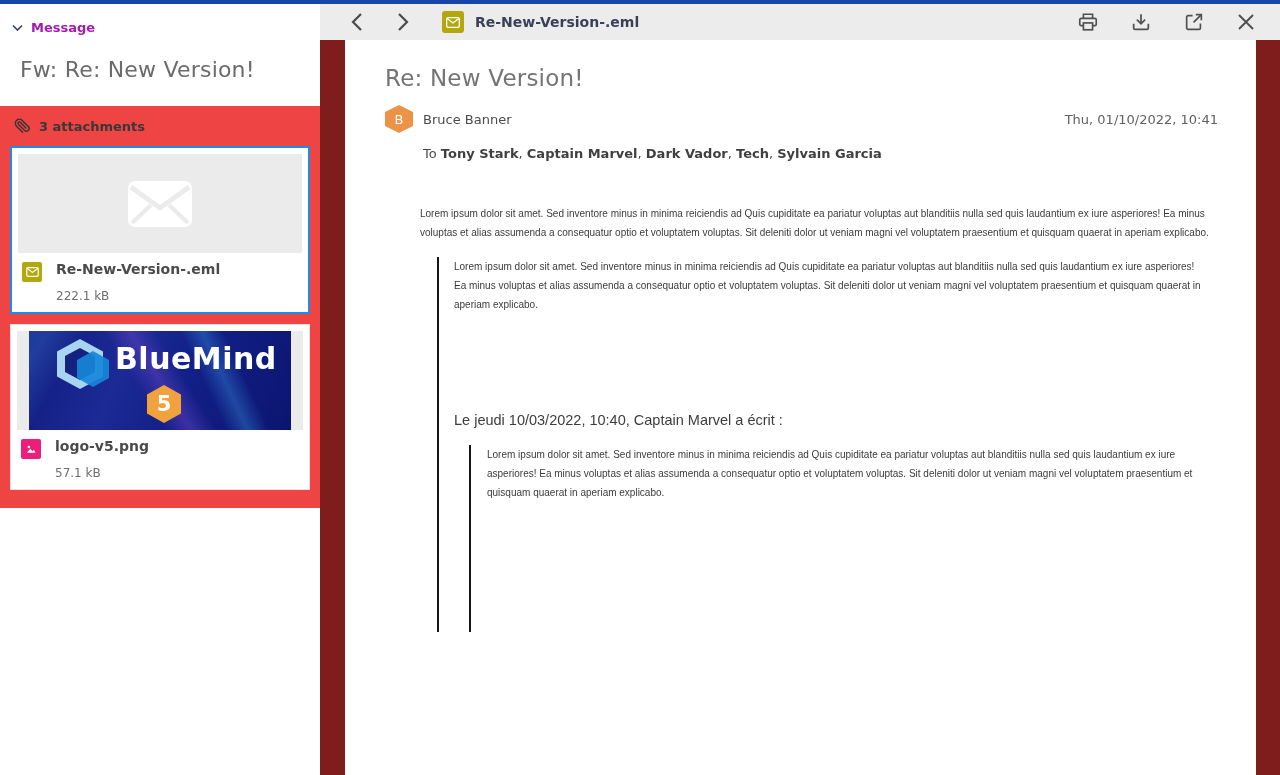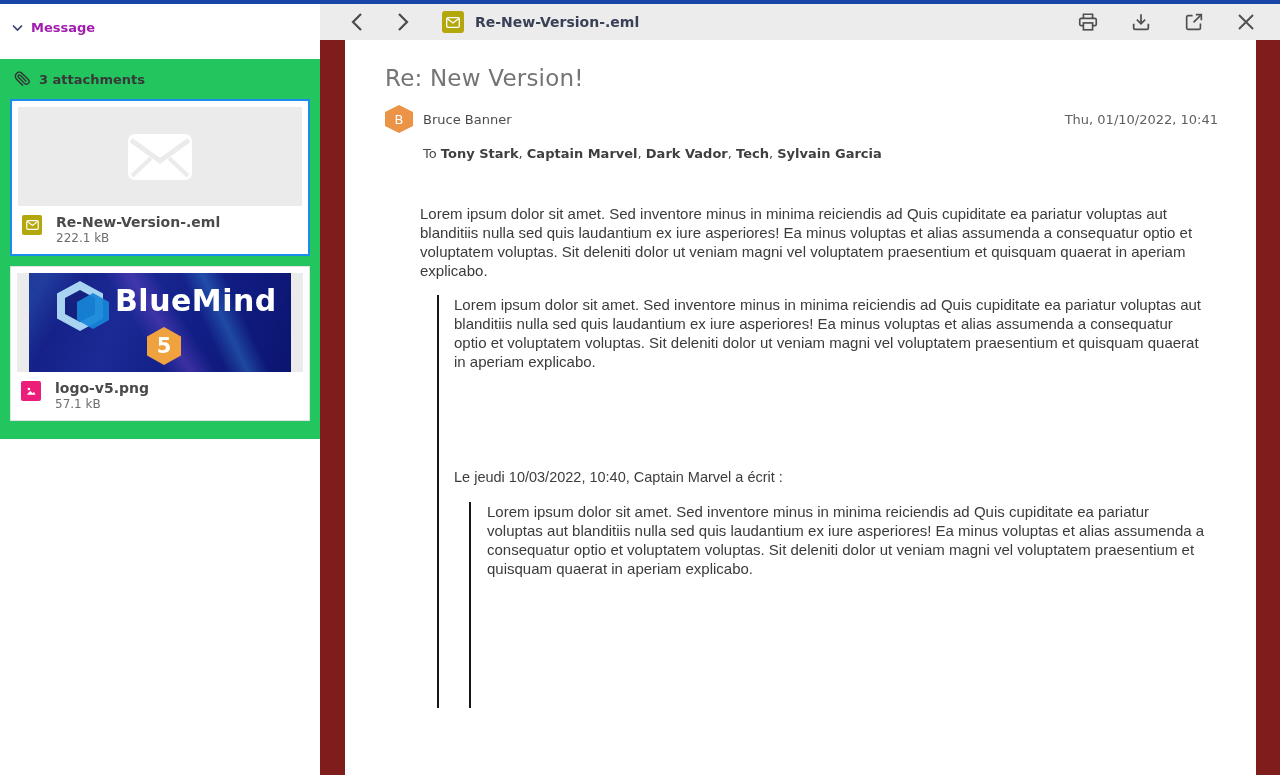"Fw: Re: New Version!" h1.sidebar-subject { html: none -> <h1>Fw: Re: New Version!</h1> }
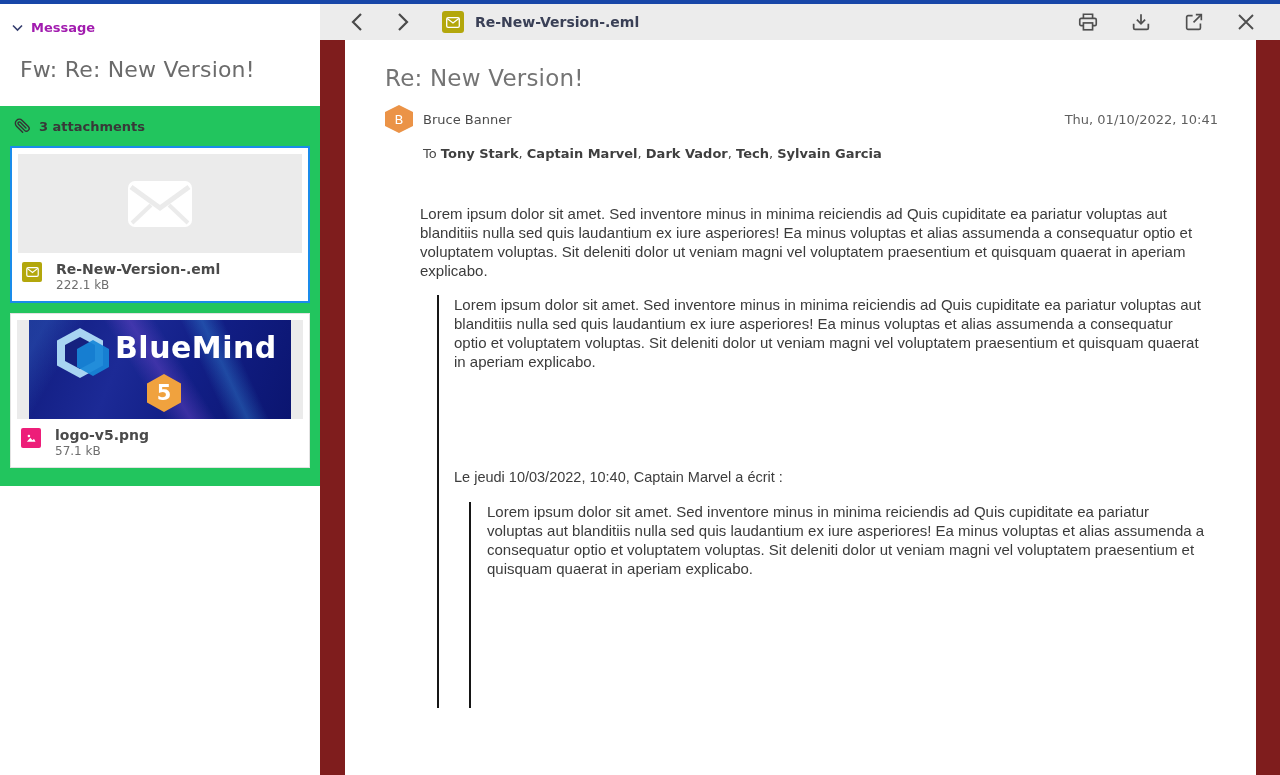"3 attachments" .attachments { background: #22c55e -> #ef4444 }
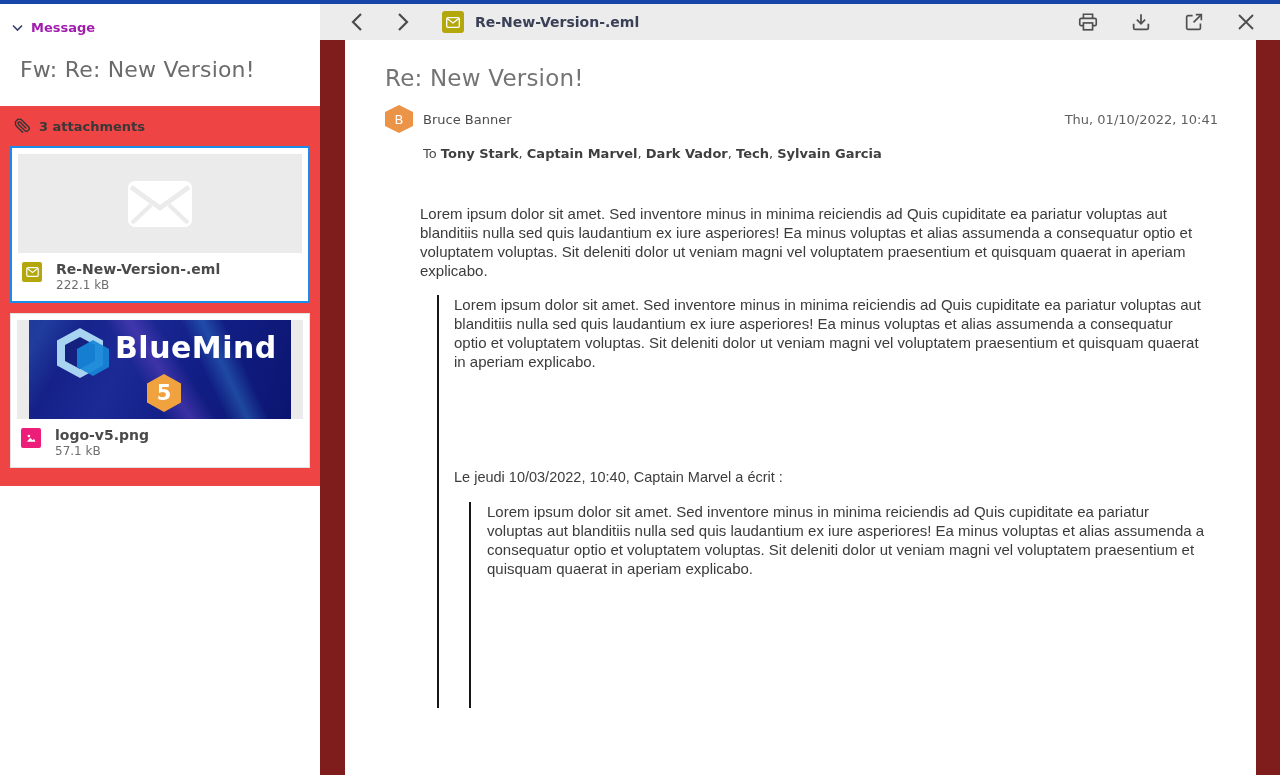"Lorem ipsum dolor sit amet." .email-body p { font-size: 15px -> 10px }
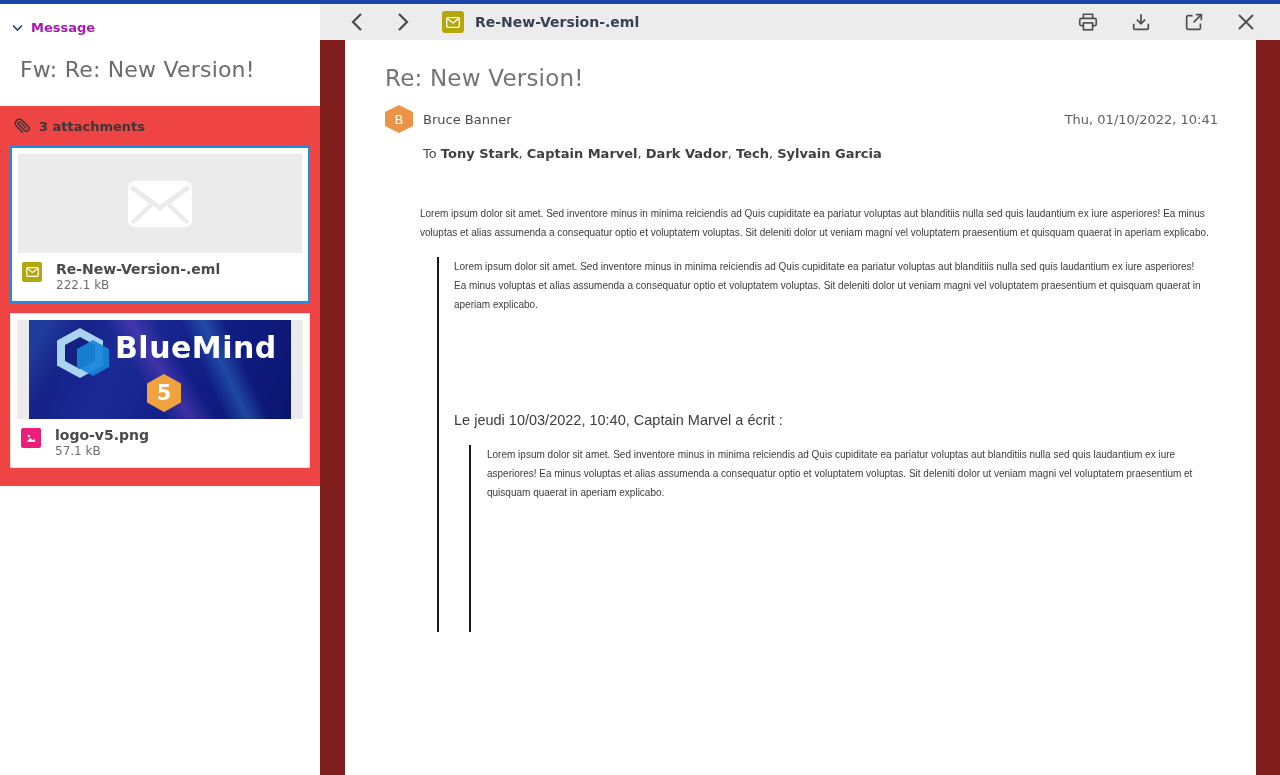"222.1 kB" .att-size { margin-top: 1px -> 12px }
